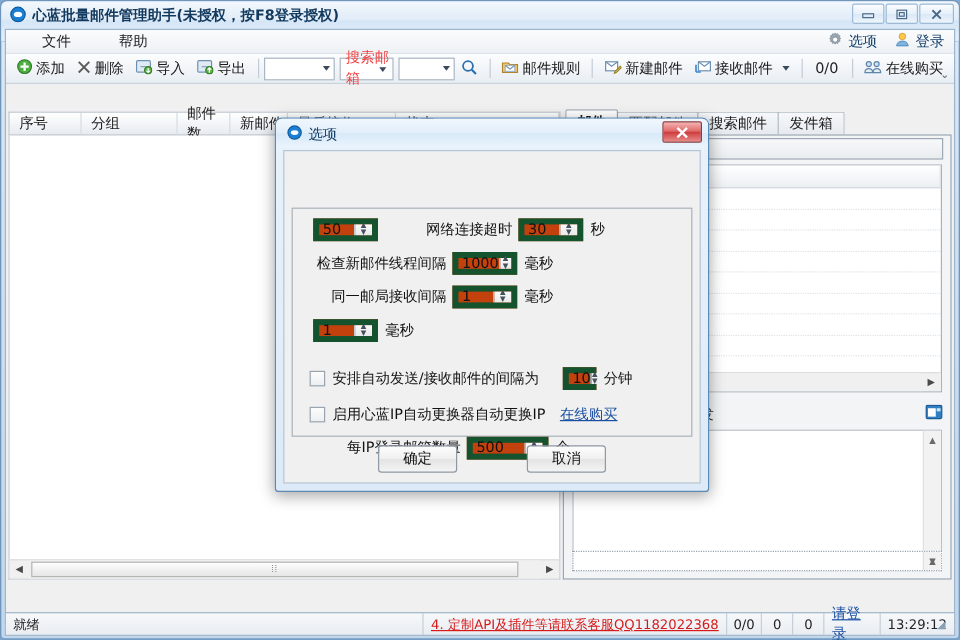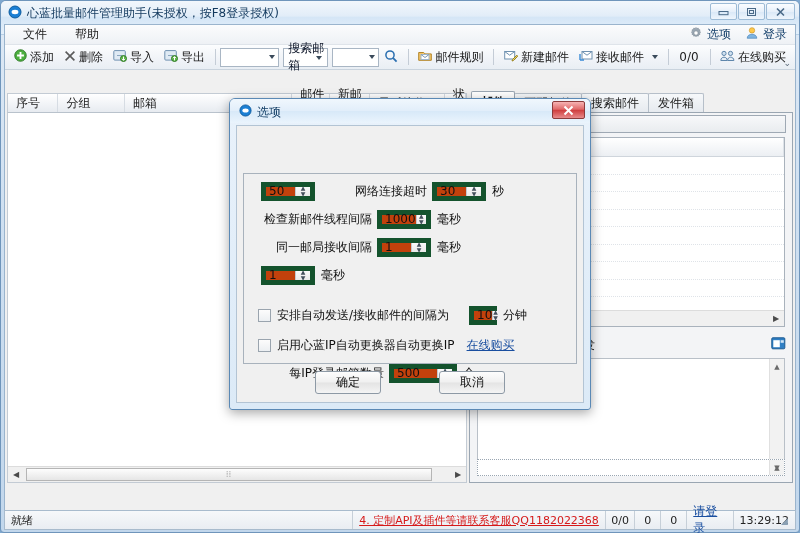"心蓝批量邮件管理助手(未授权，按F8登录授权)" #titlebar { font-weight: none -> bold }
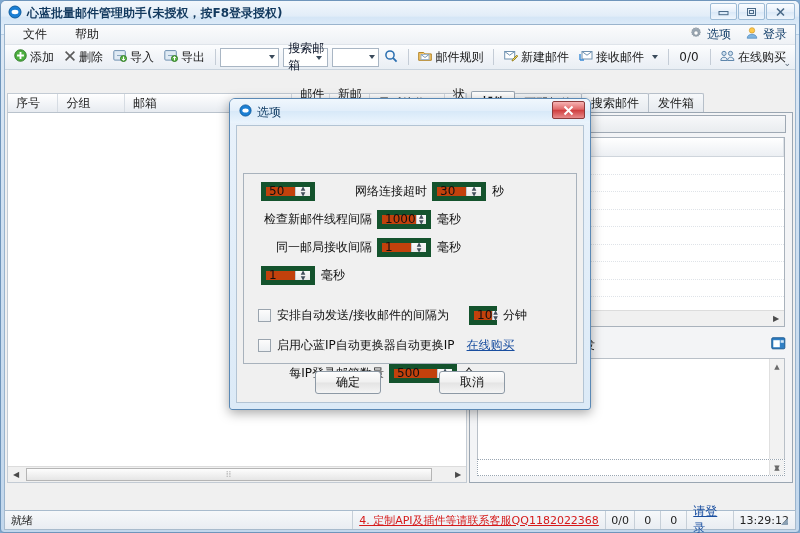"文件" #menubar .menu-item { margin-left: none -> 12px }
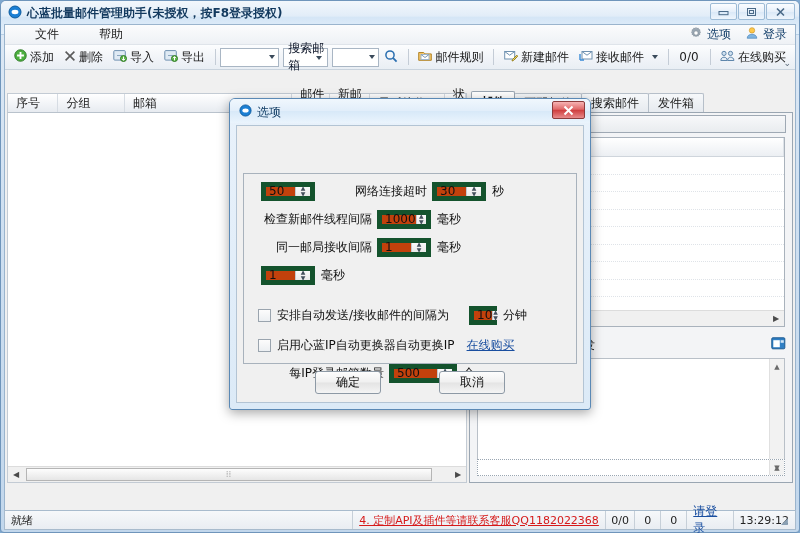"搜索邮箱" .tb-combo { color: #0f172a -> #ef4444 }
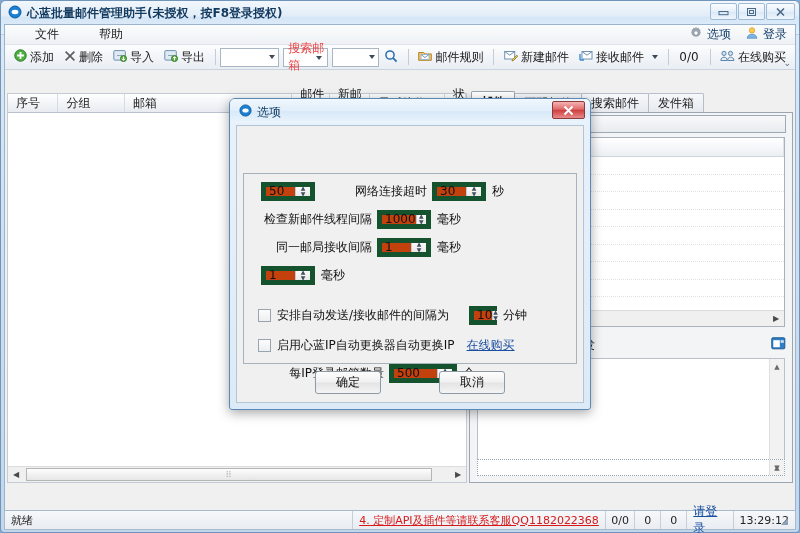"邮箱" div.col { html: <div>邮箱</div> -> none }
